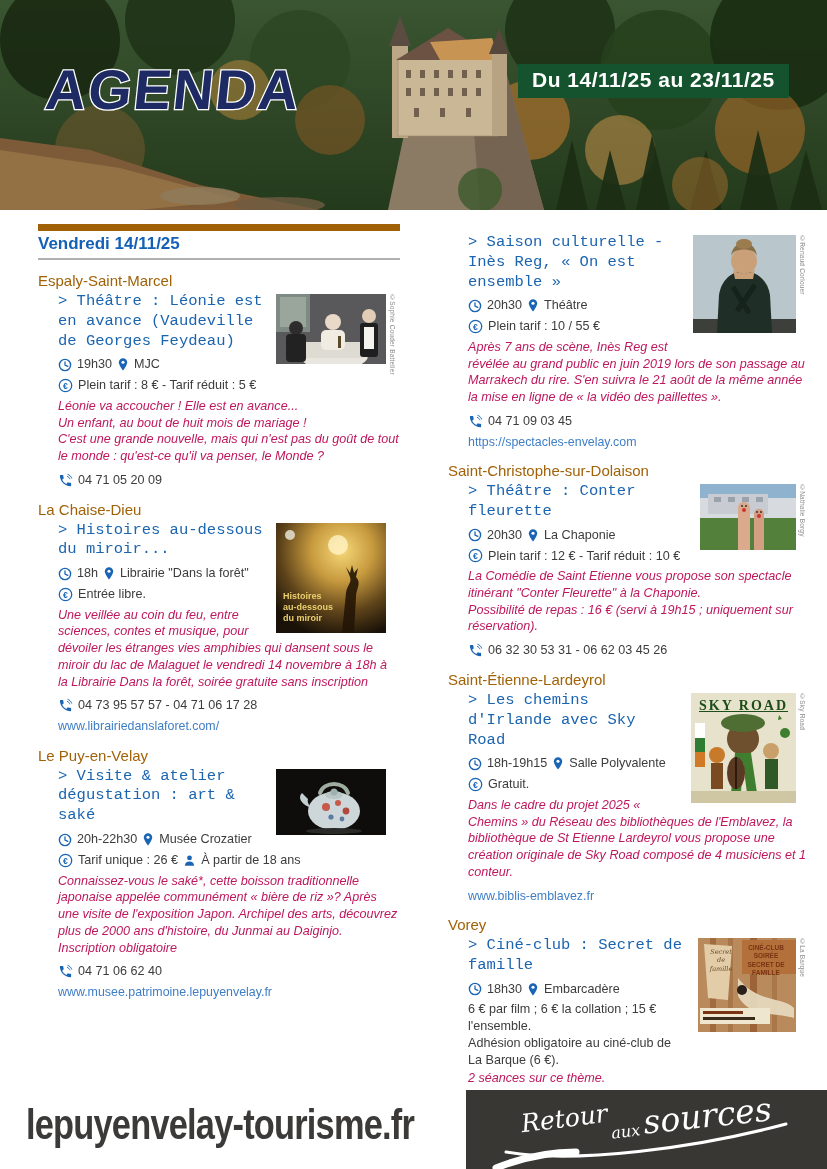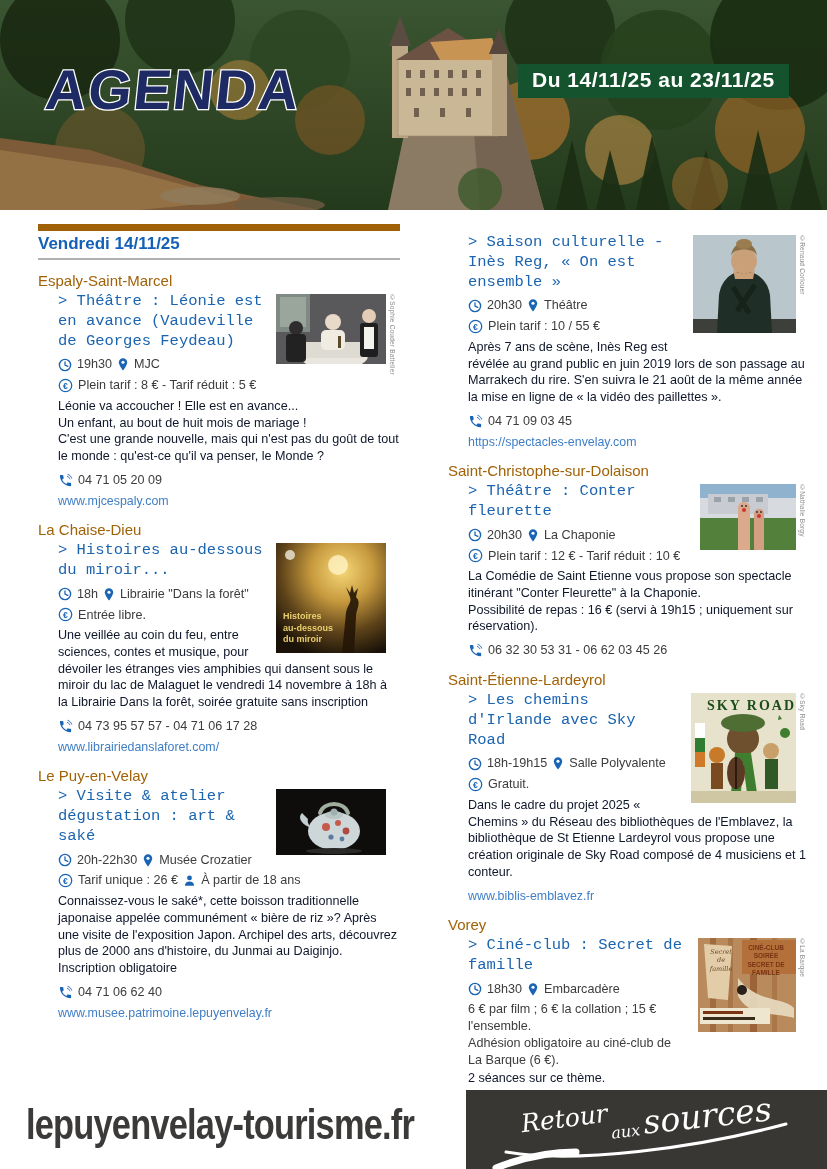"Après 7 ans de scène," .desc { color: #0f172a -> #be185d; font-style: none -> italic }
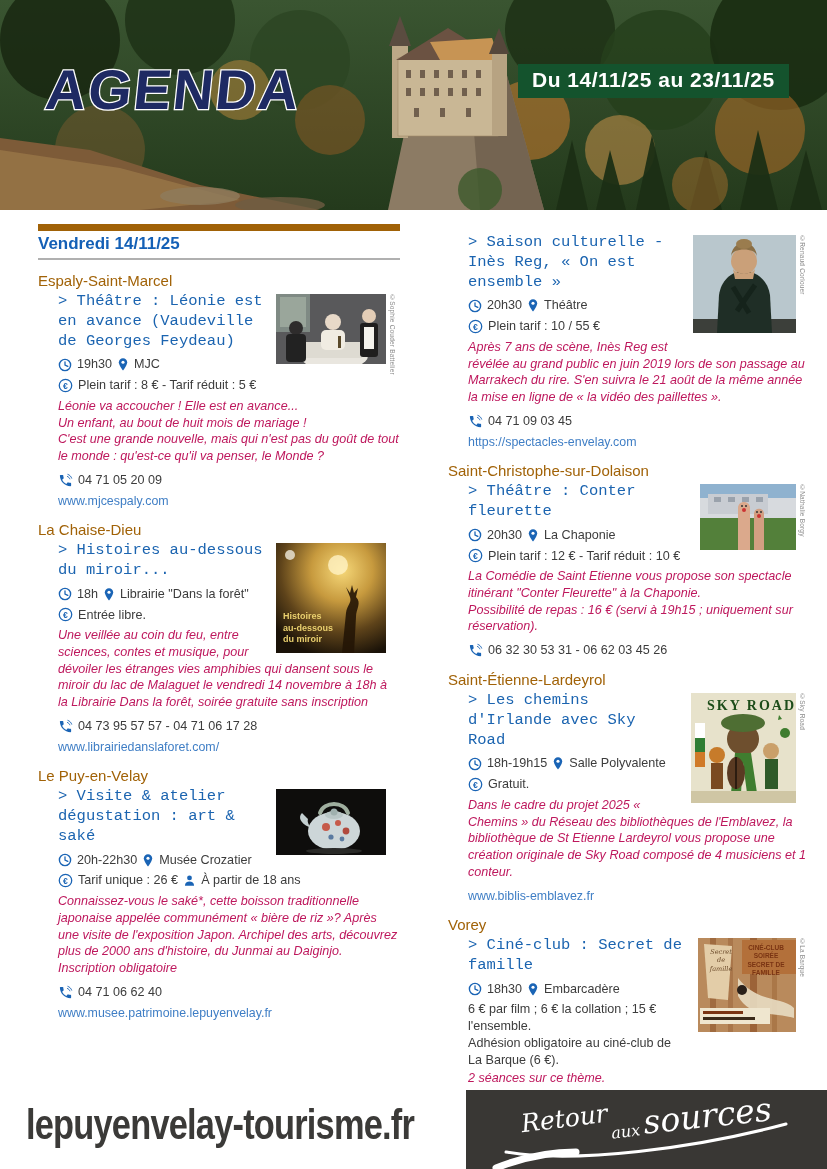"www.mjcespaly.com" a.link { html: <a>www.mjcespaly.com</a> -> none }
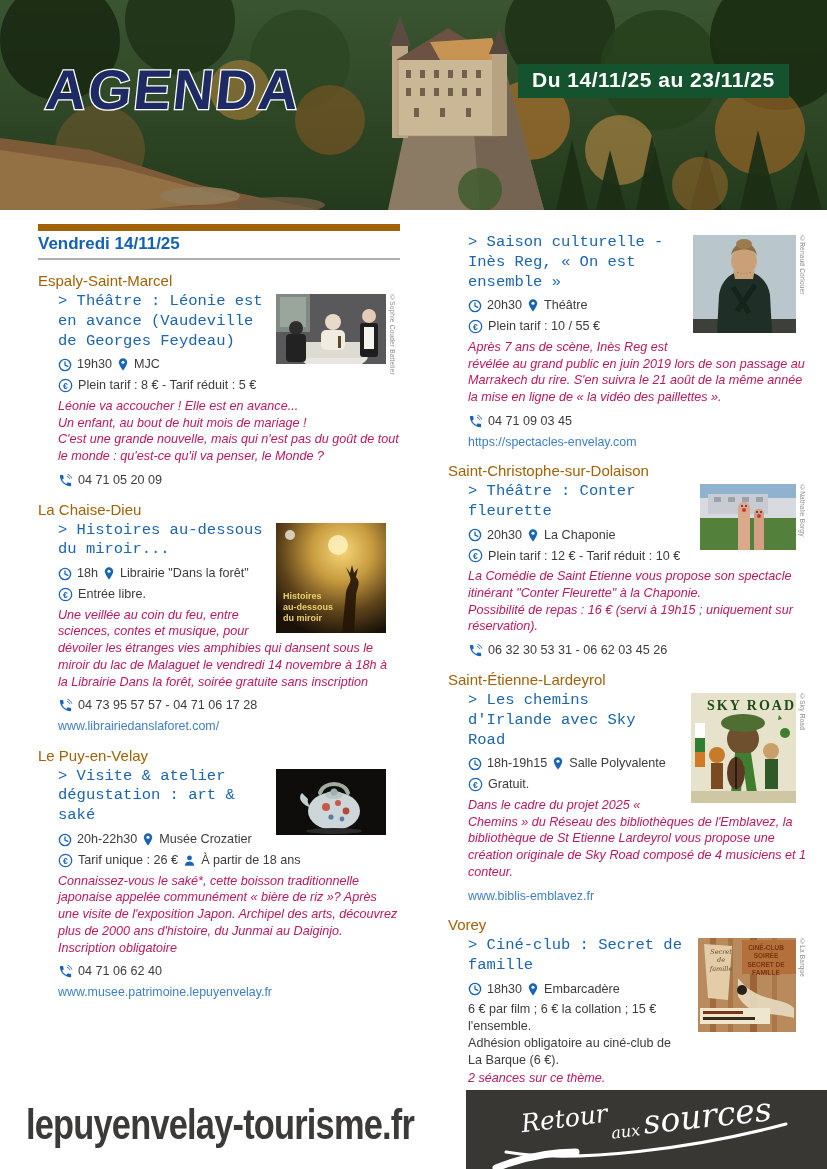"SKY ROAD" .poster-title { text-align: right -> center; text-decoration: none -> underline }
